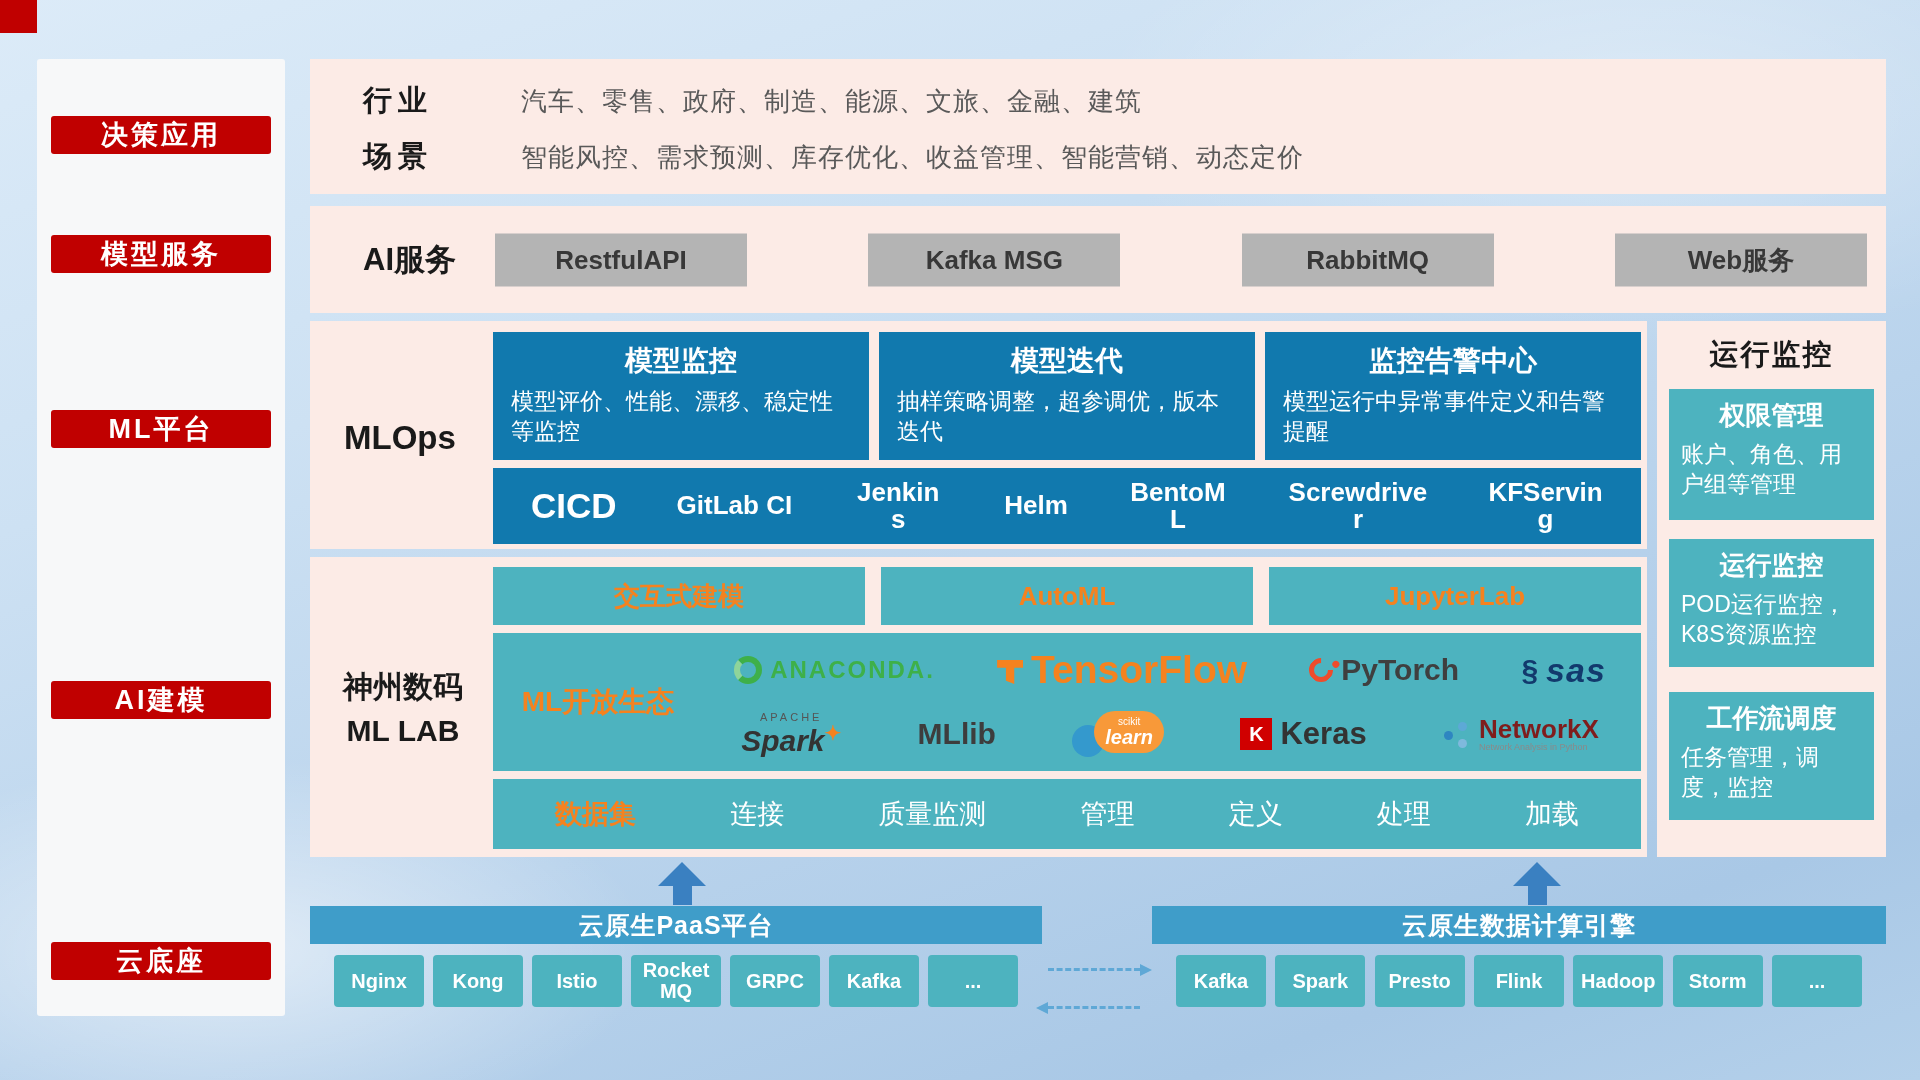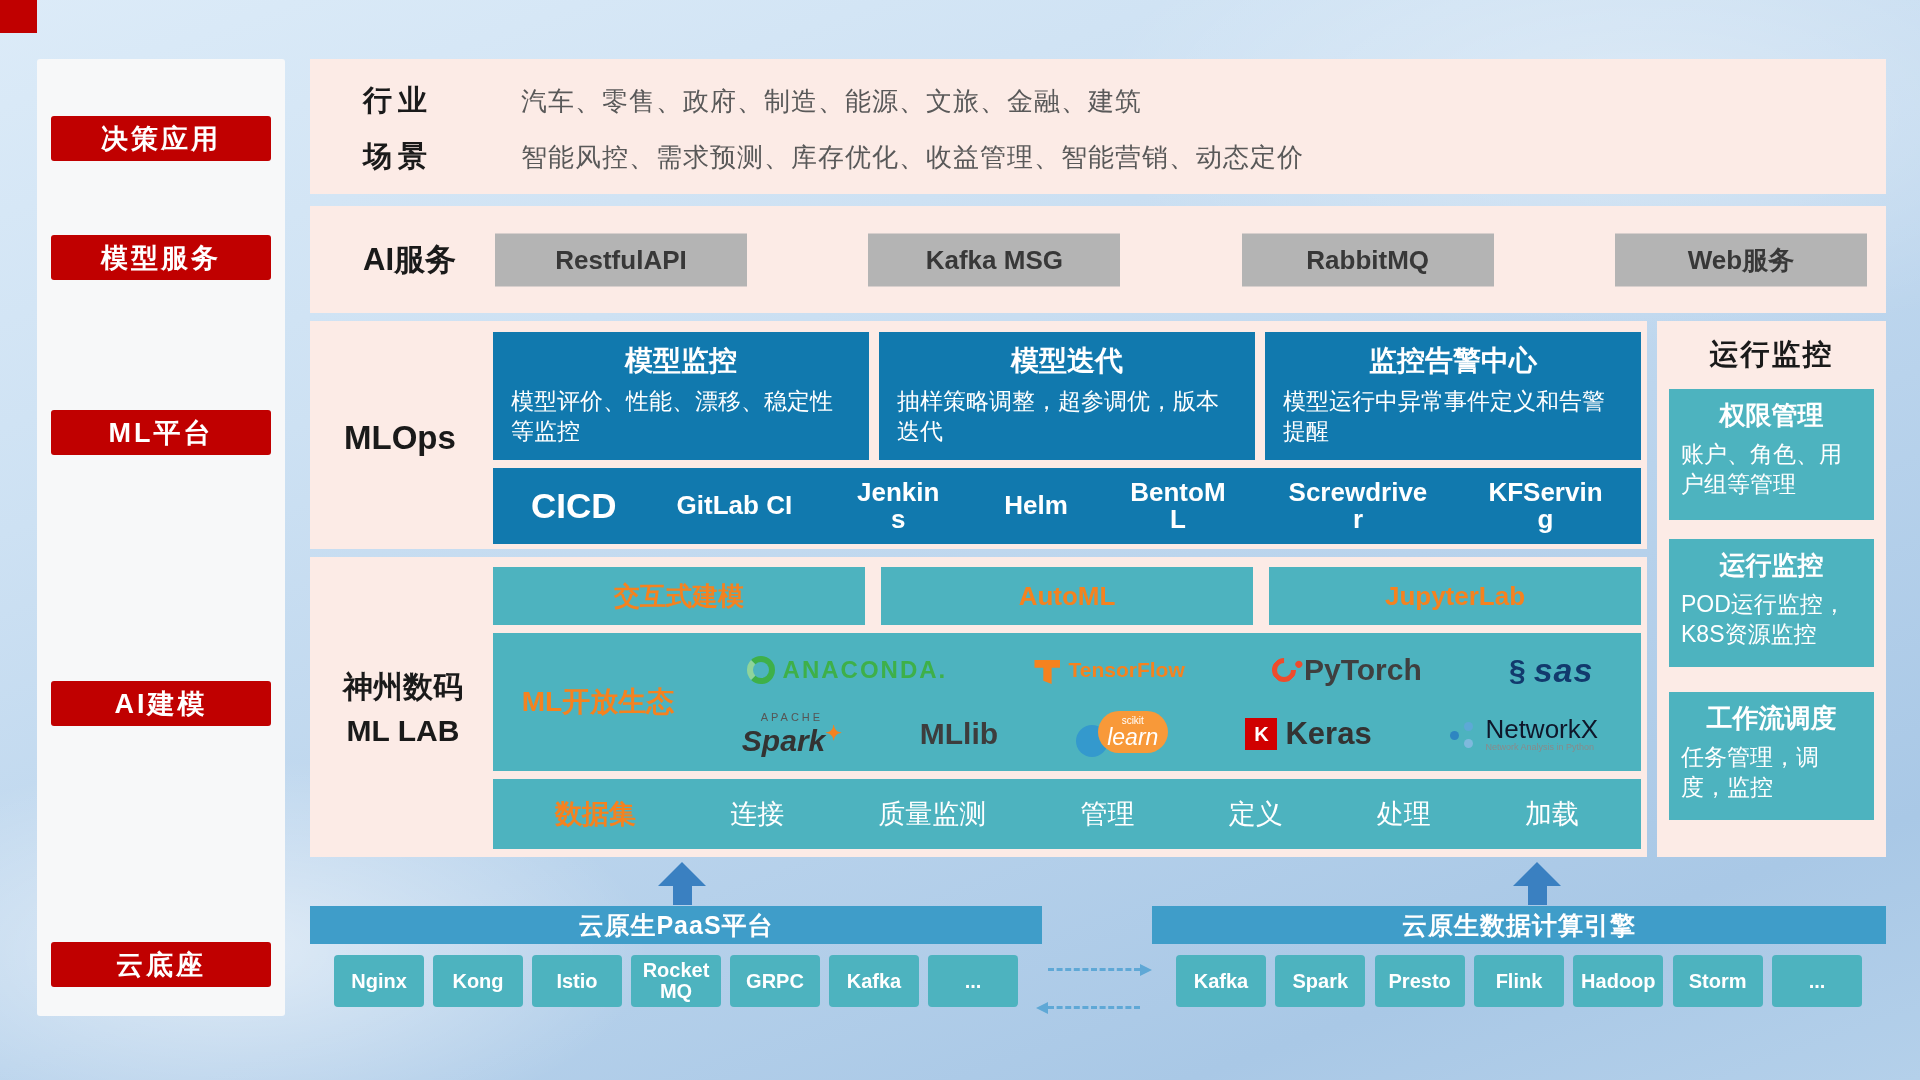"决策应用" .side-btn { height: 45px -> 38px }
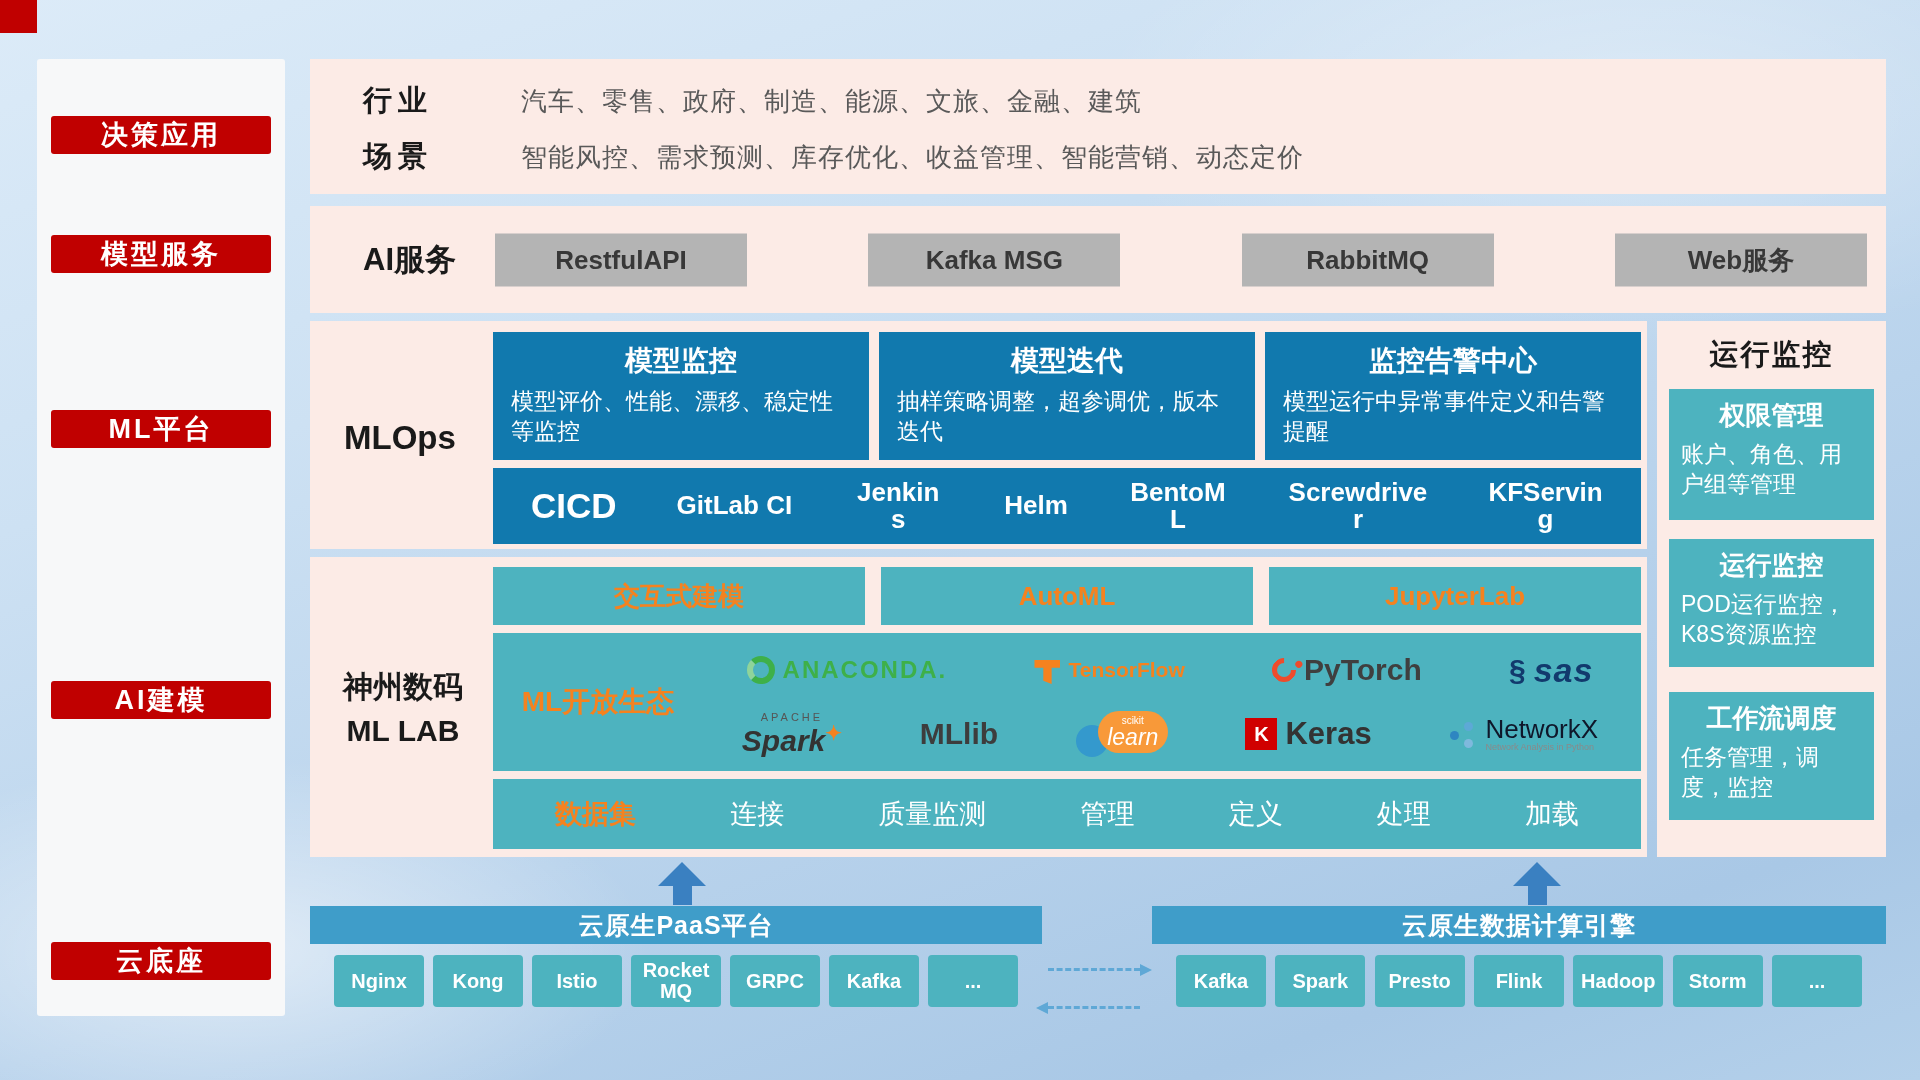"TensorFlow" .tf-text { font-size: 21px -> 39px }
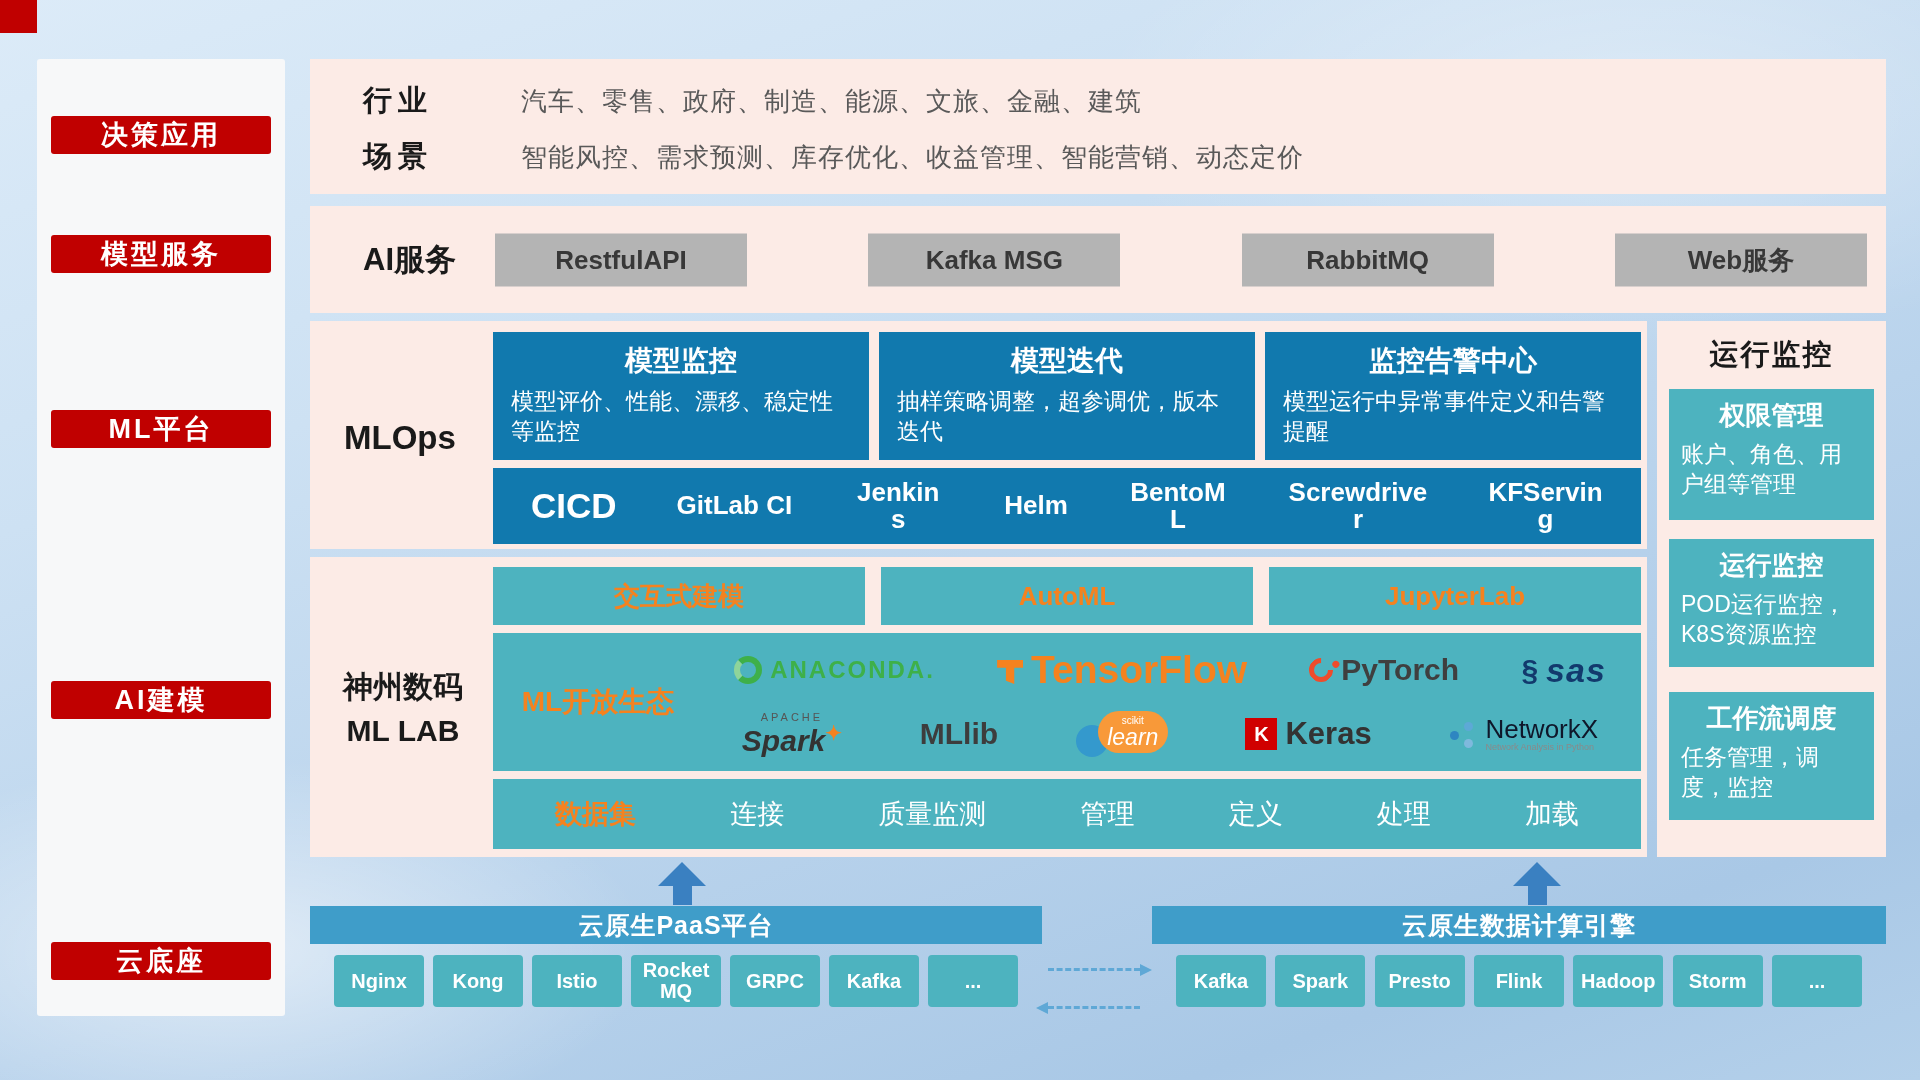"learn" .skl-main { font-size: 23px -> 20px; font-weight: normal -> bold }
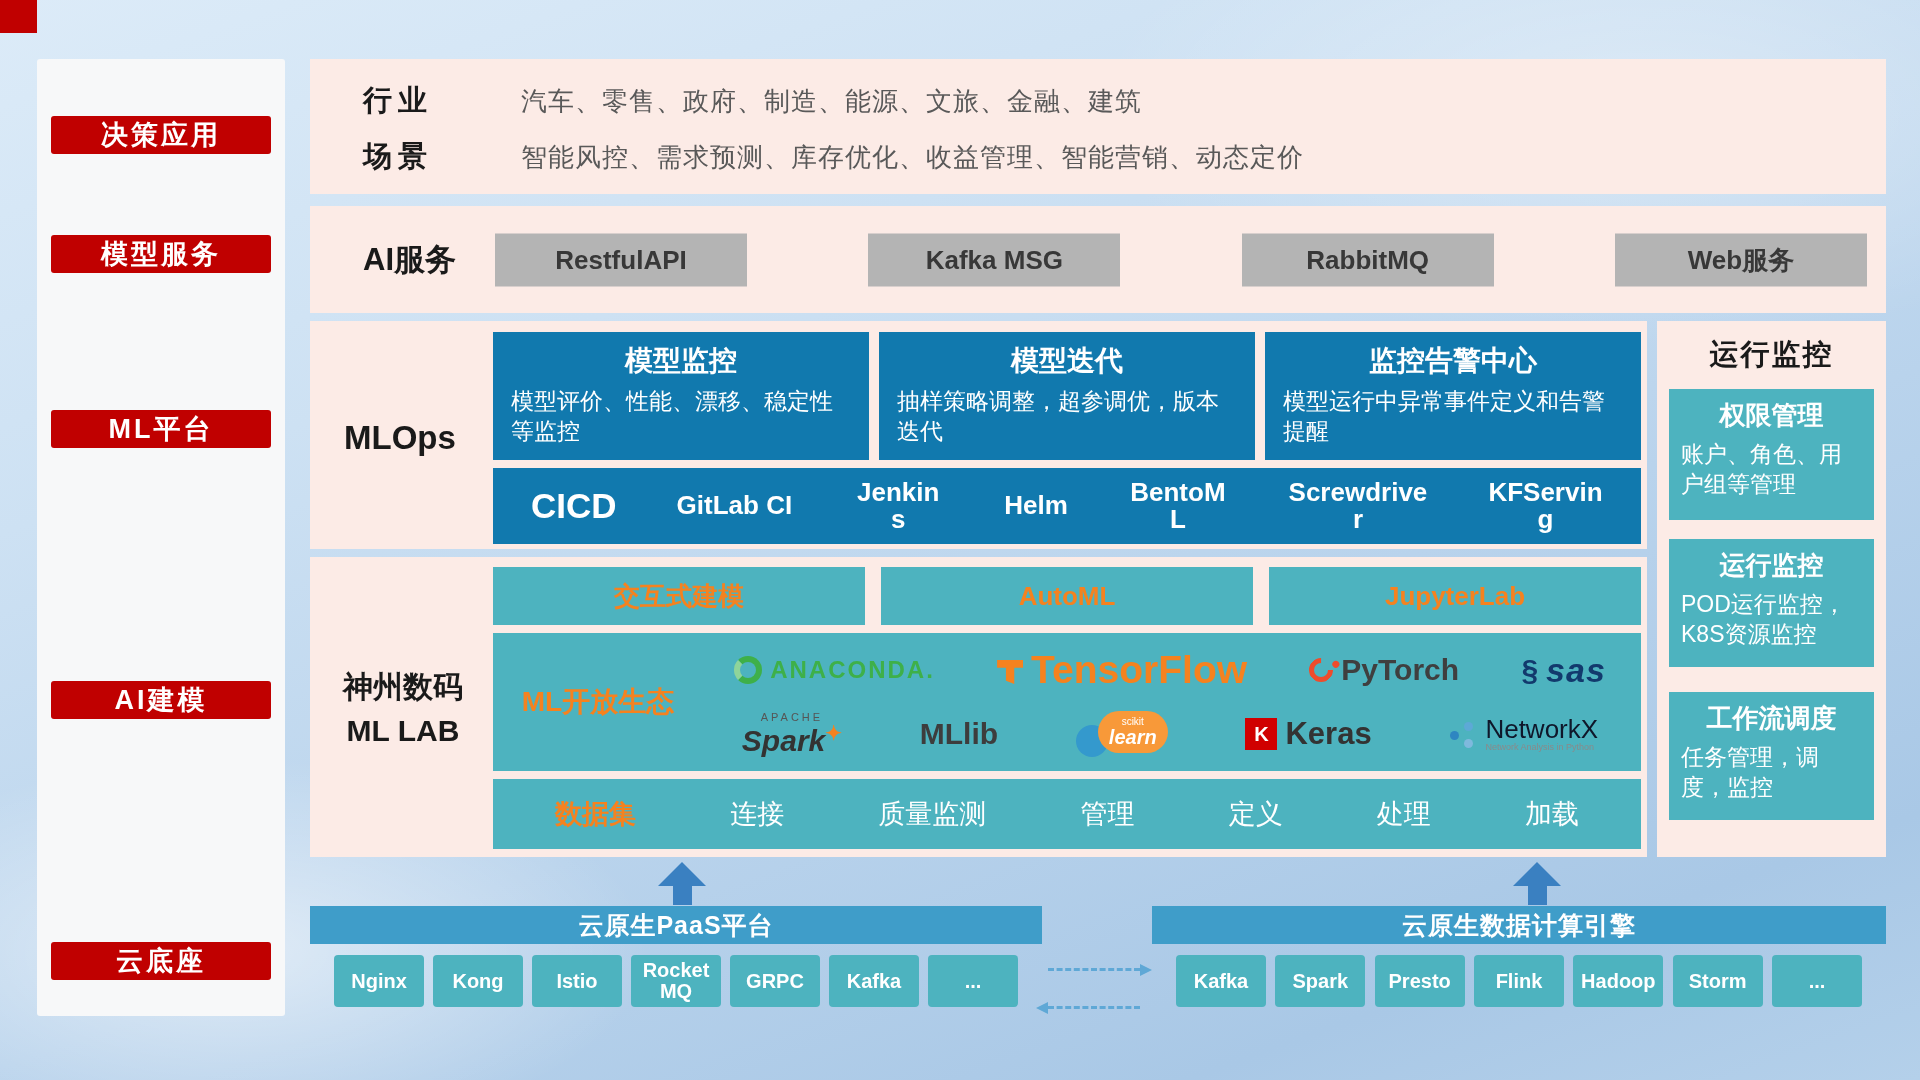"NetworkX" .nx-text { color: #0f172a -> #7f1d1d; font-weight: normal -> bold }
